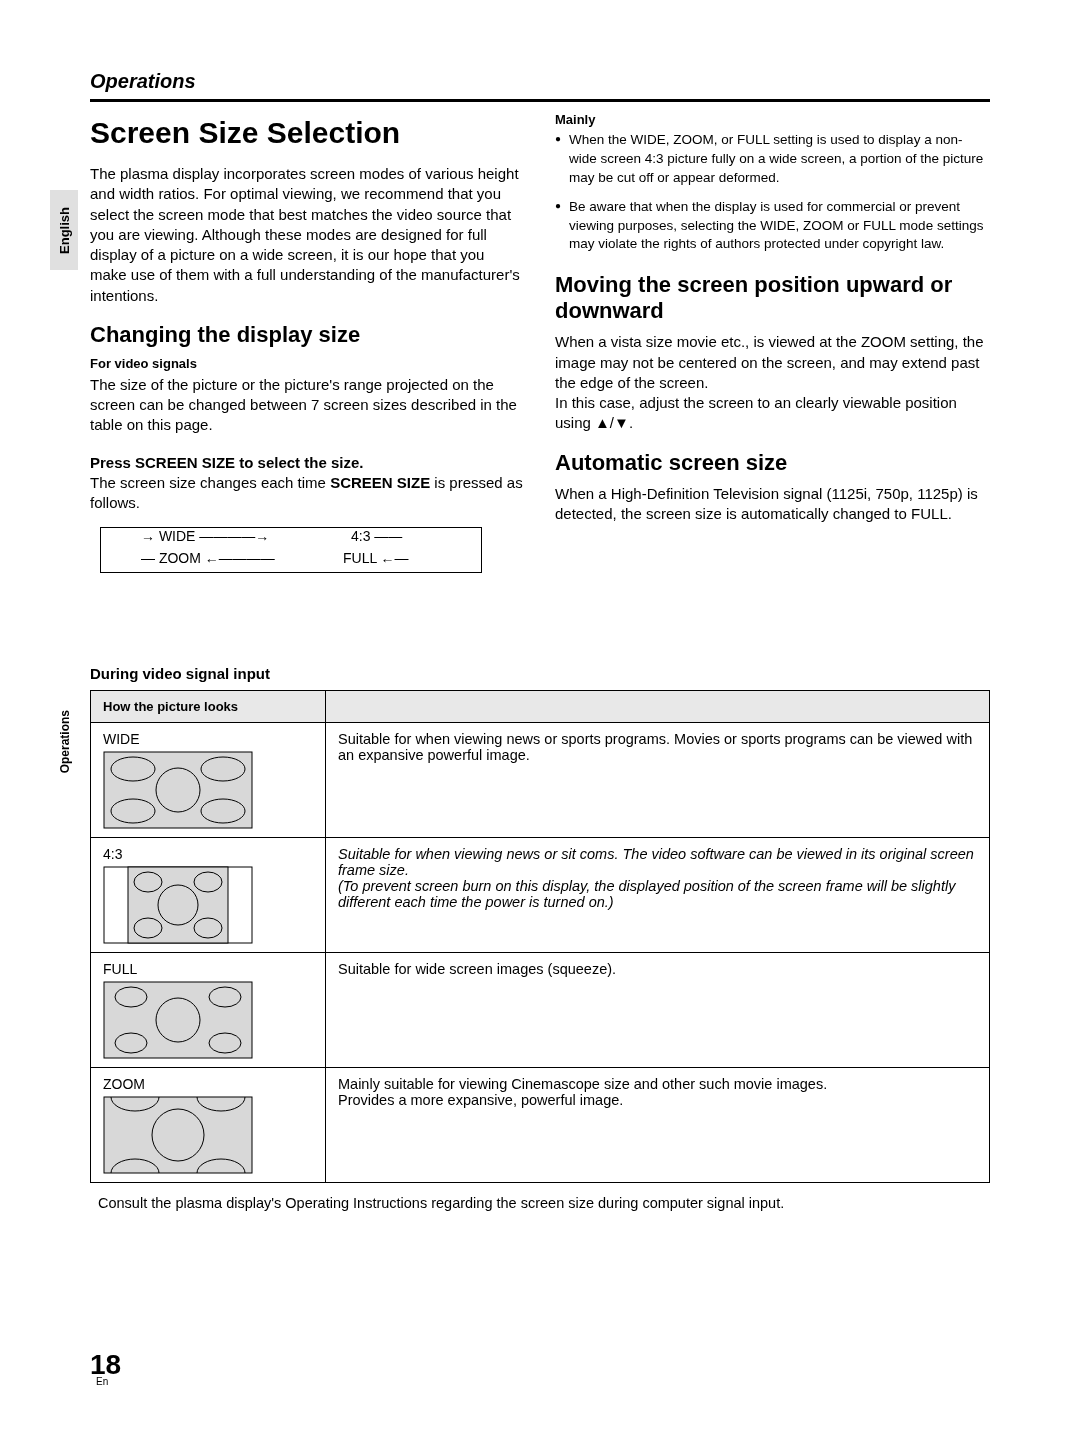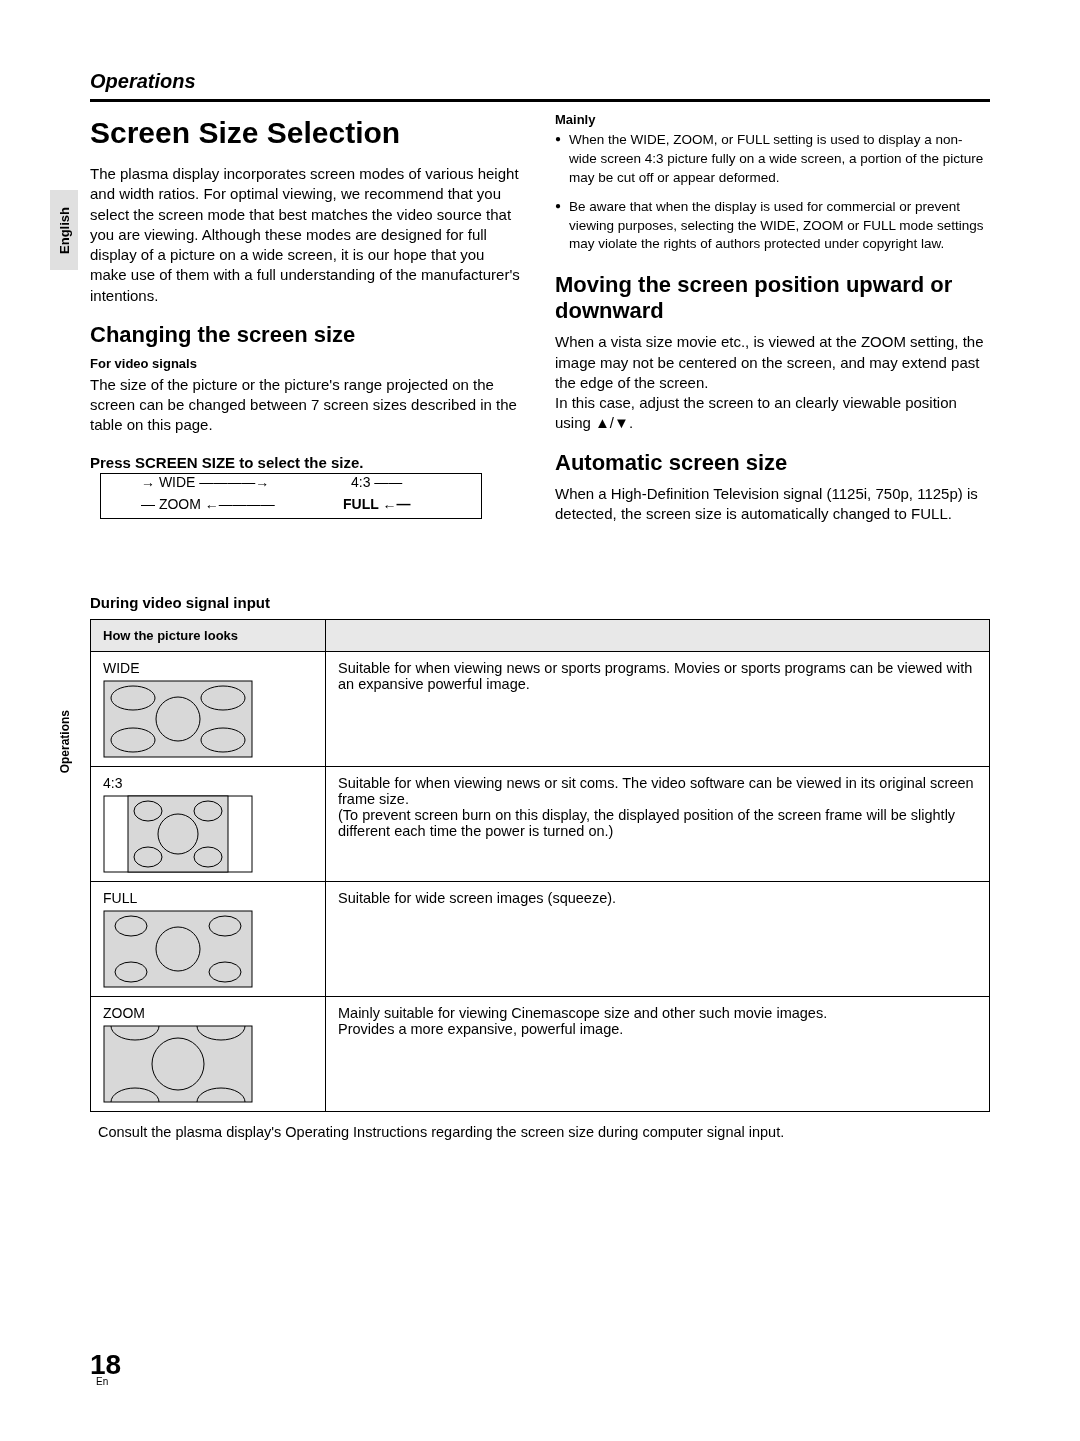"Changing the screen size" h2.sub { text: screen -> display }
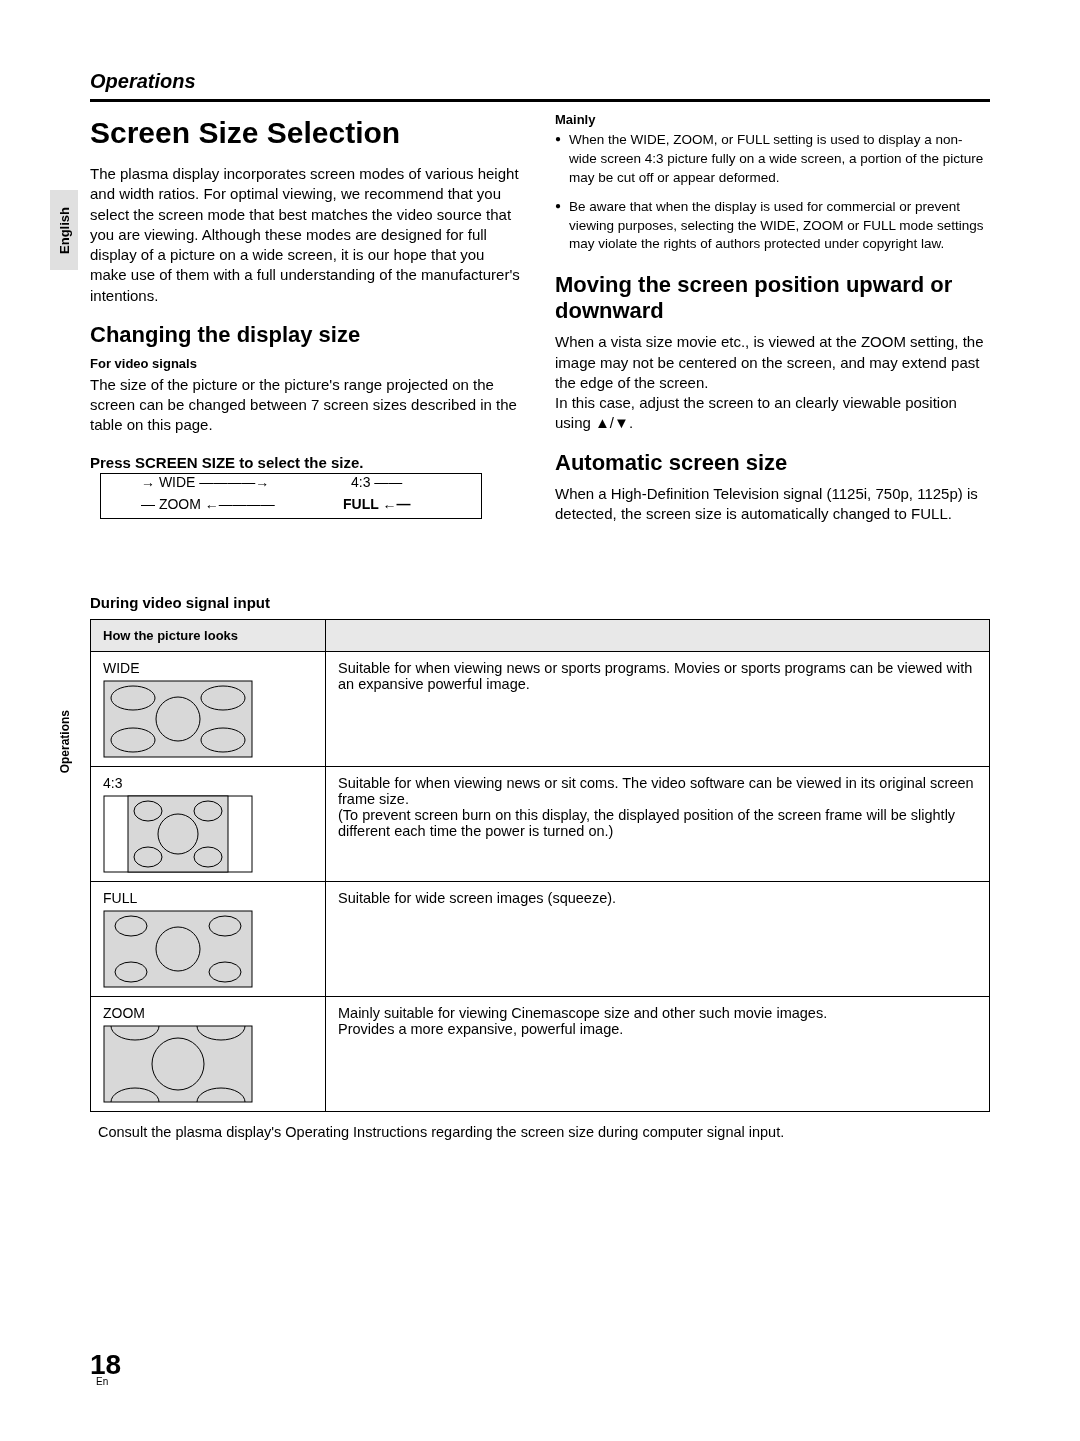"The screen size changes each" p.step-body { html: none -> <p> <span>The screen size changes each time </span><b>SCREEN SIZE</b><span> is pressed as follows.</span> </p> }
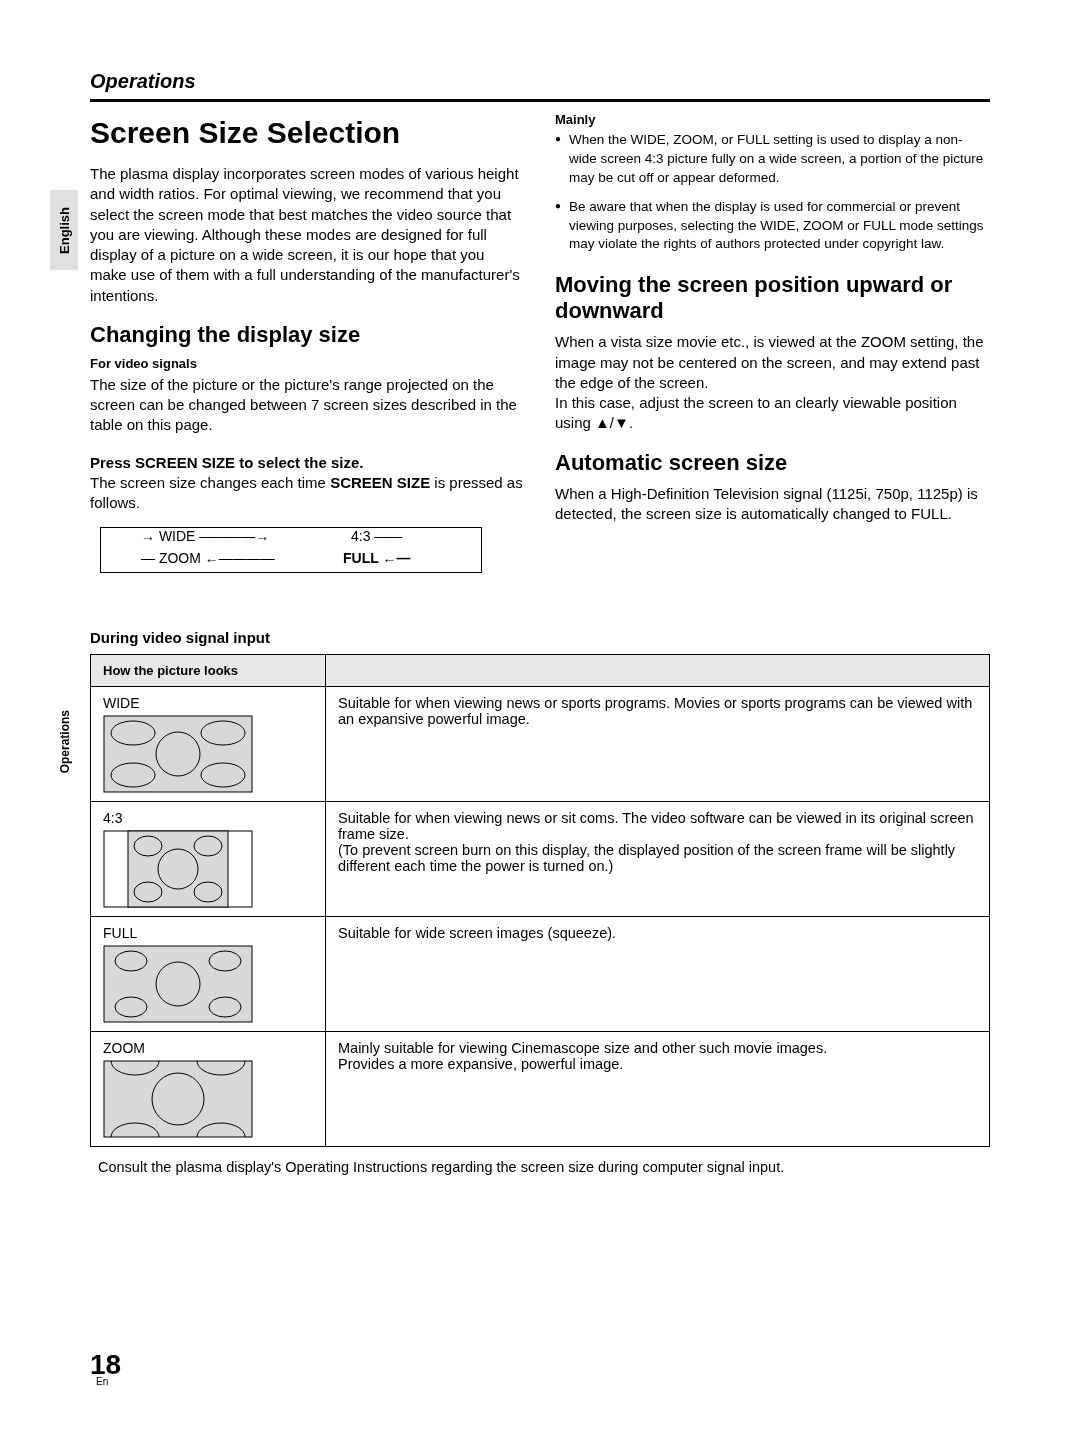"FULL ←—" span.lbl { font-weight: bold -> none }
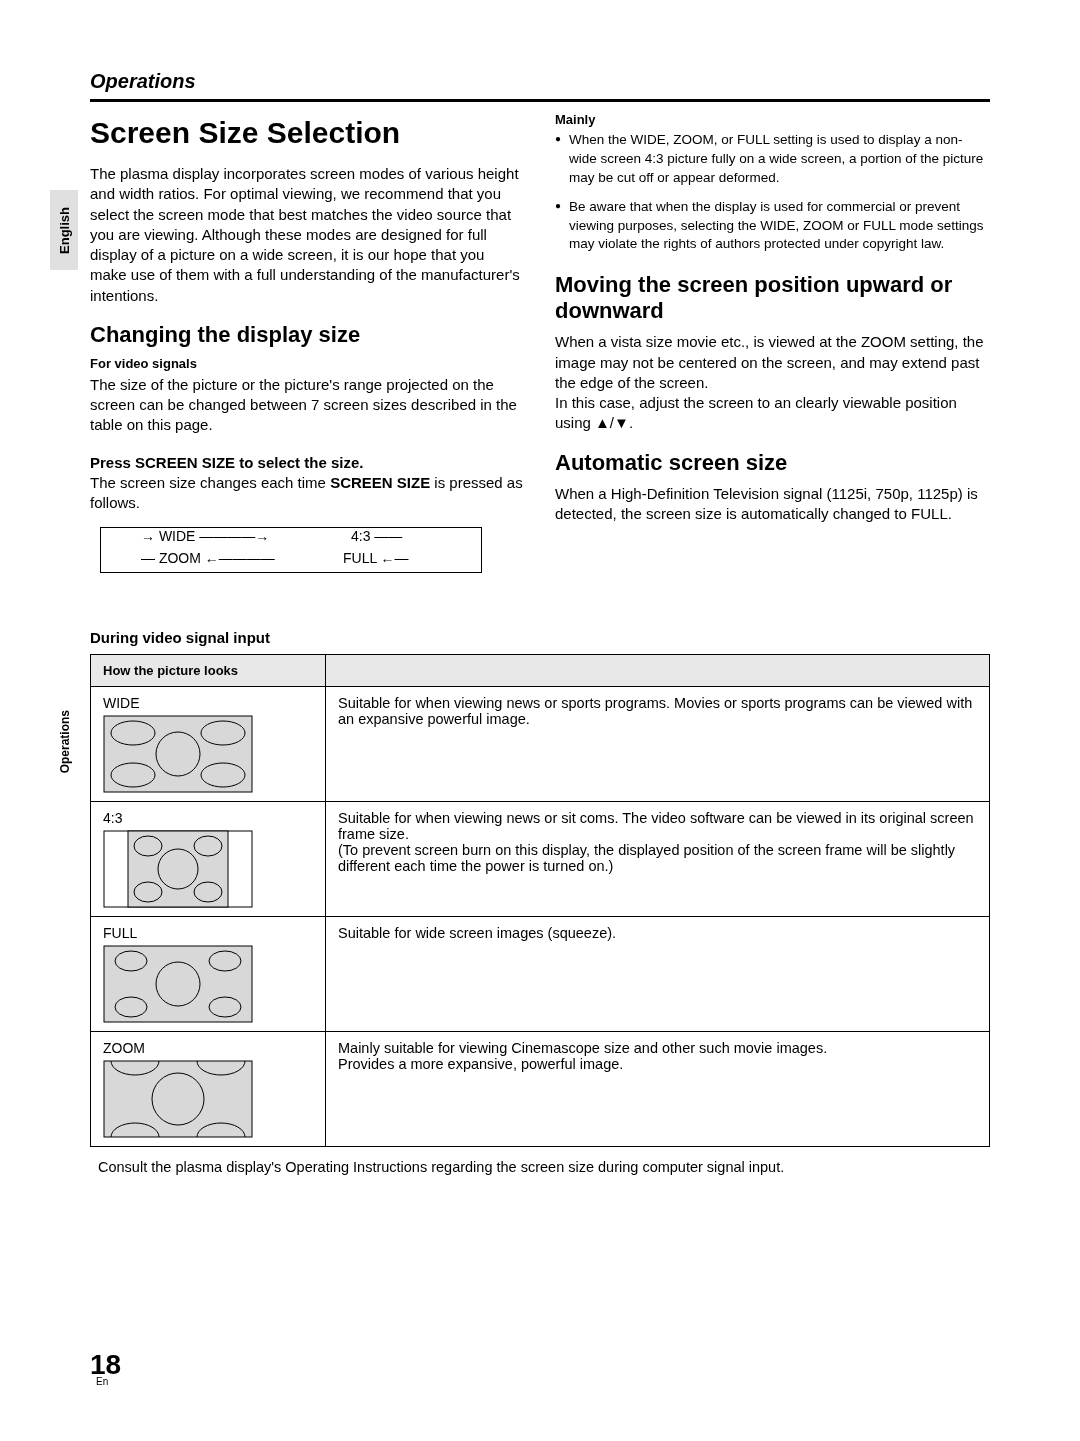"During video signal input" .table-title { margin: 56px 0 8px 0 -> 92px 0 8px 0 }
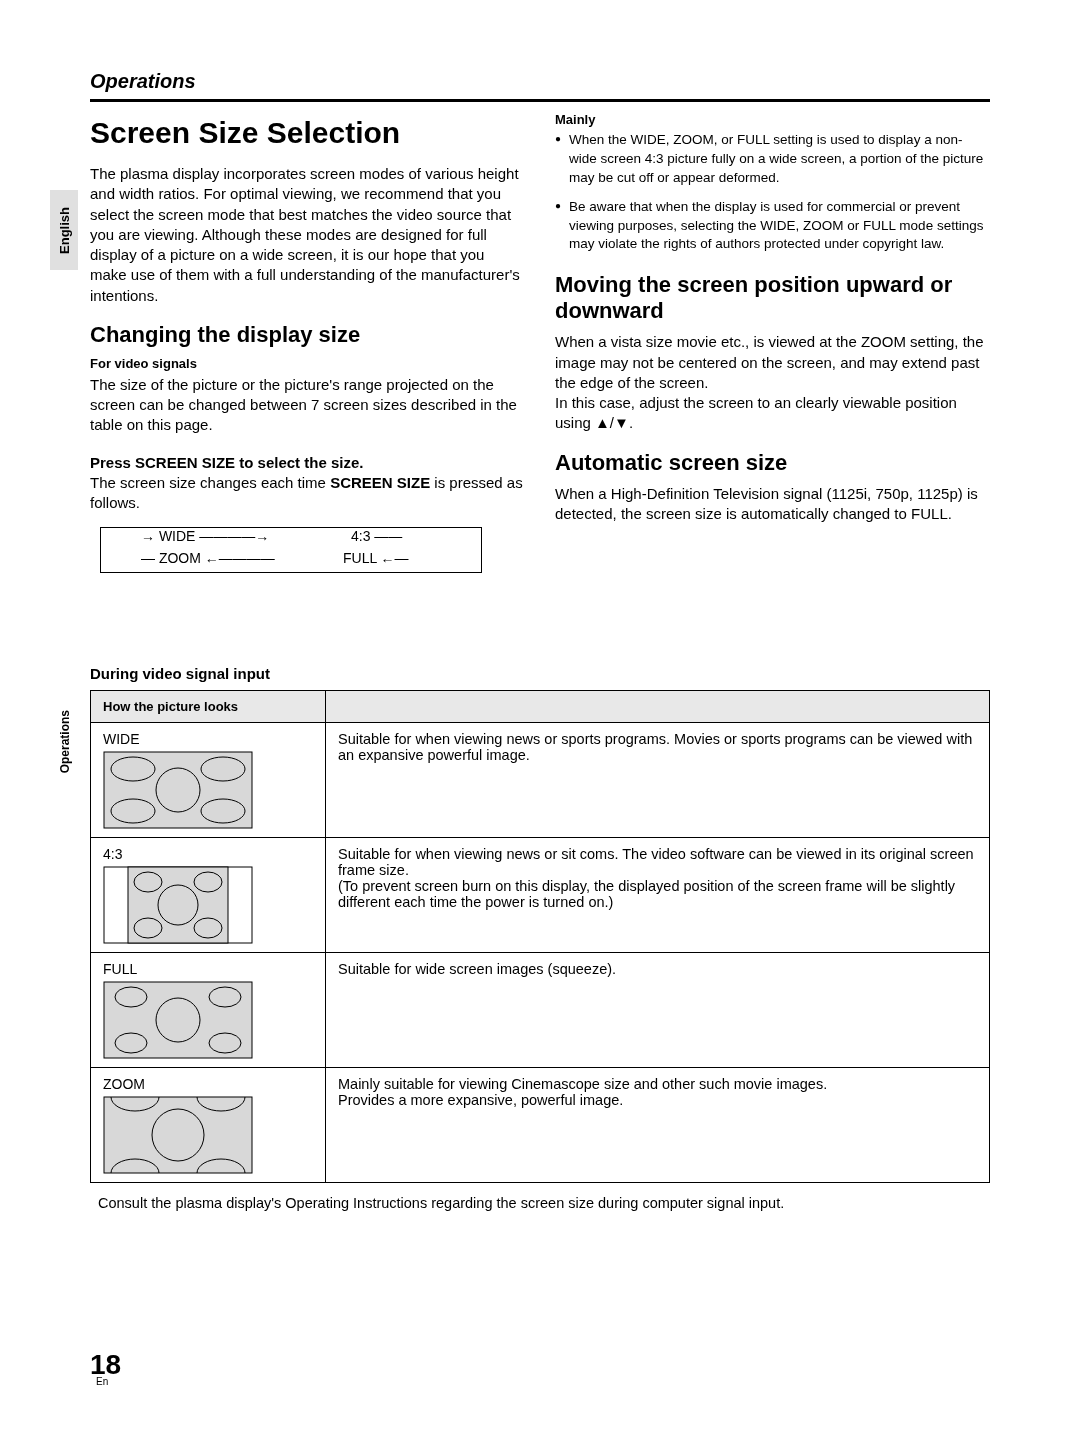"Suitable for when viewing news or sit" td { font-style: none -> italic }
